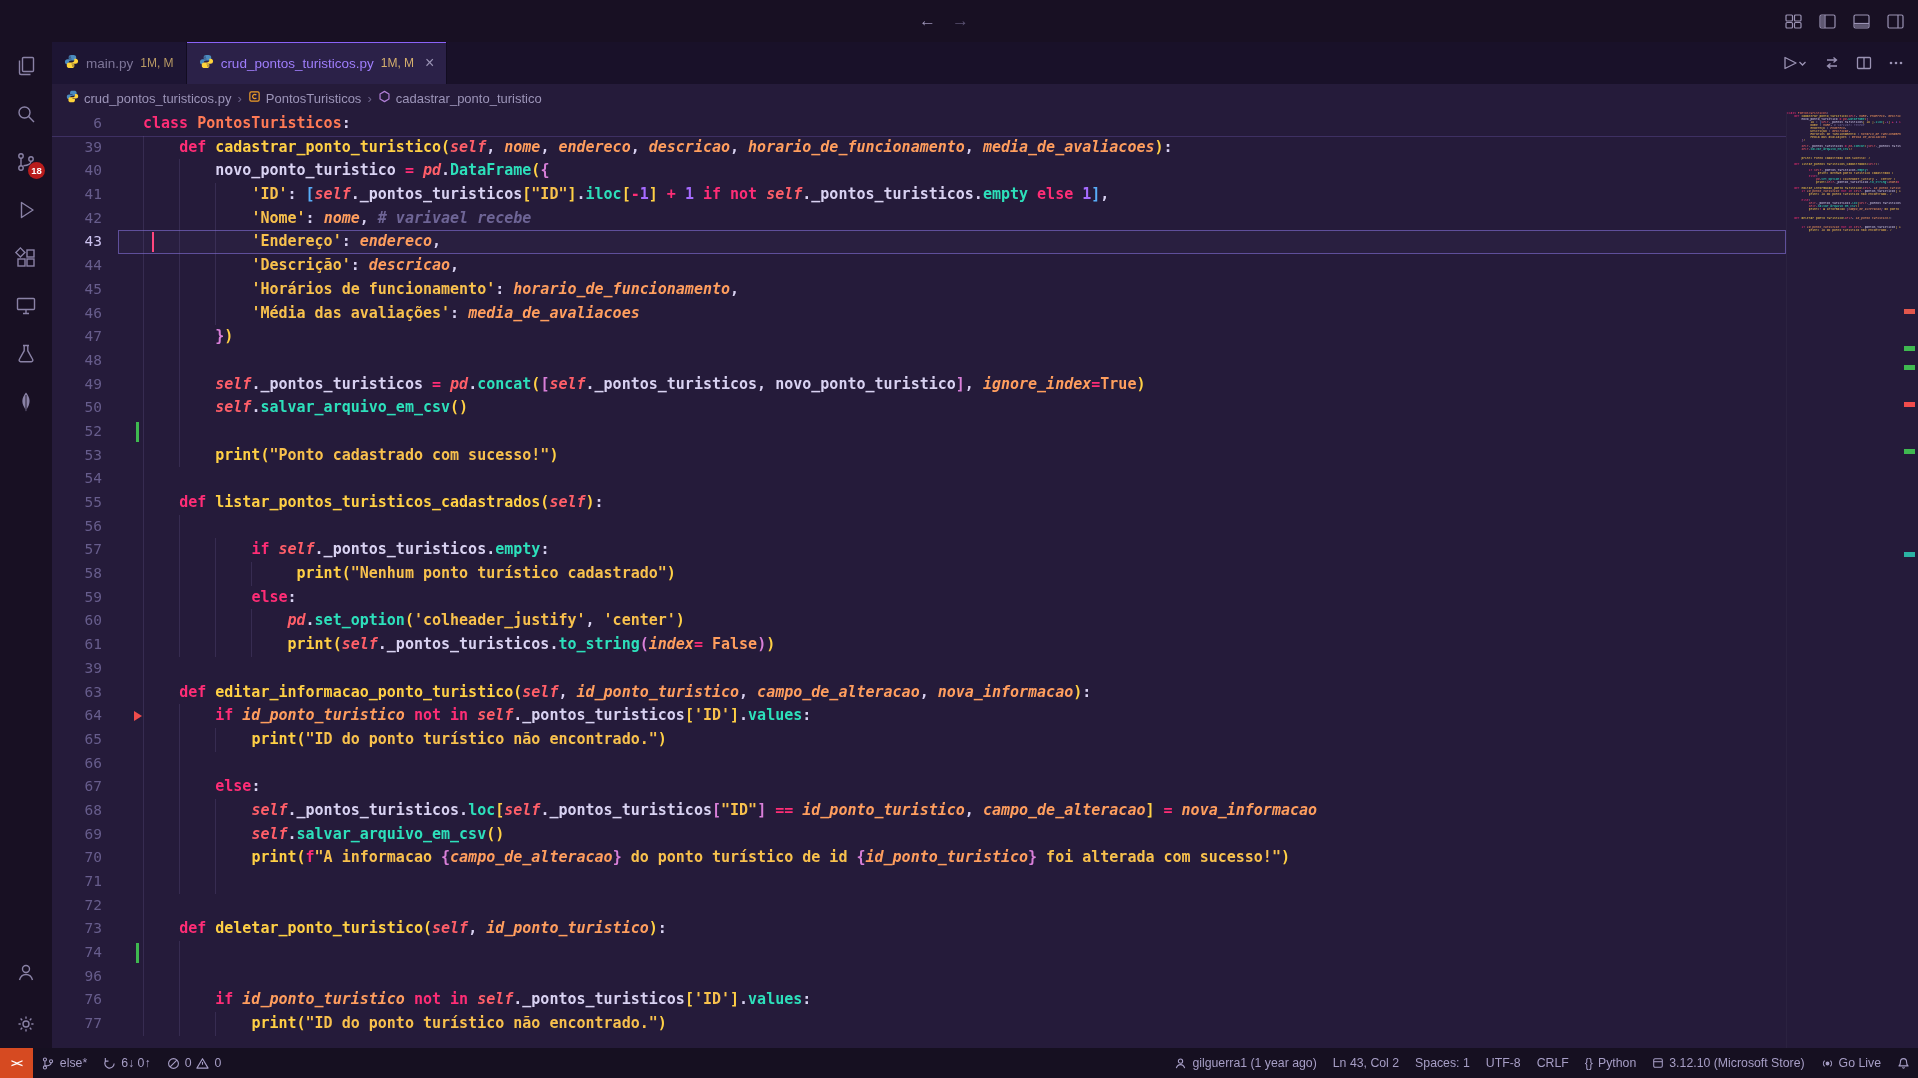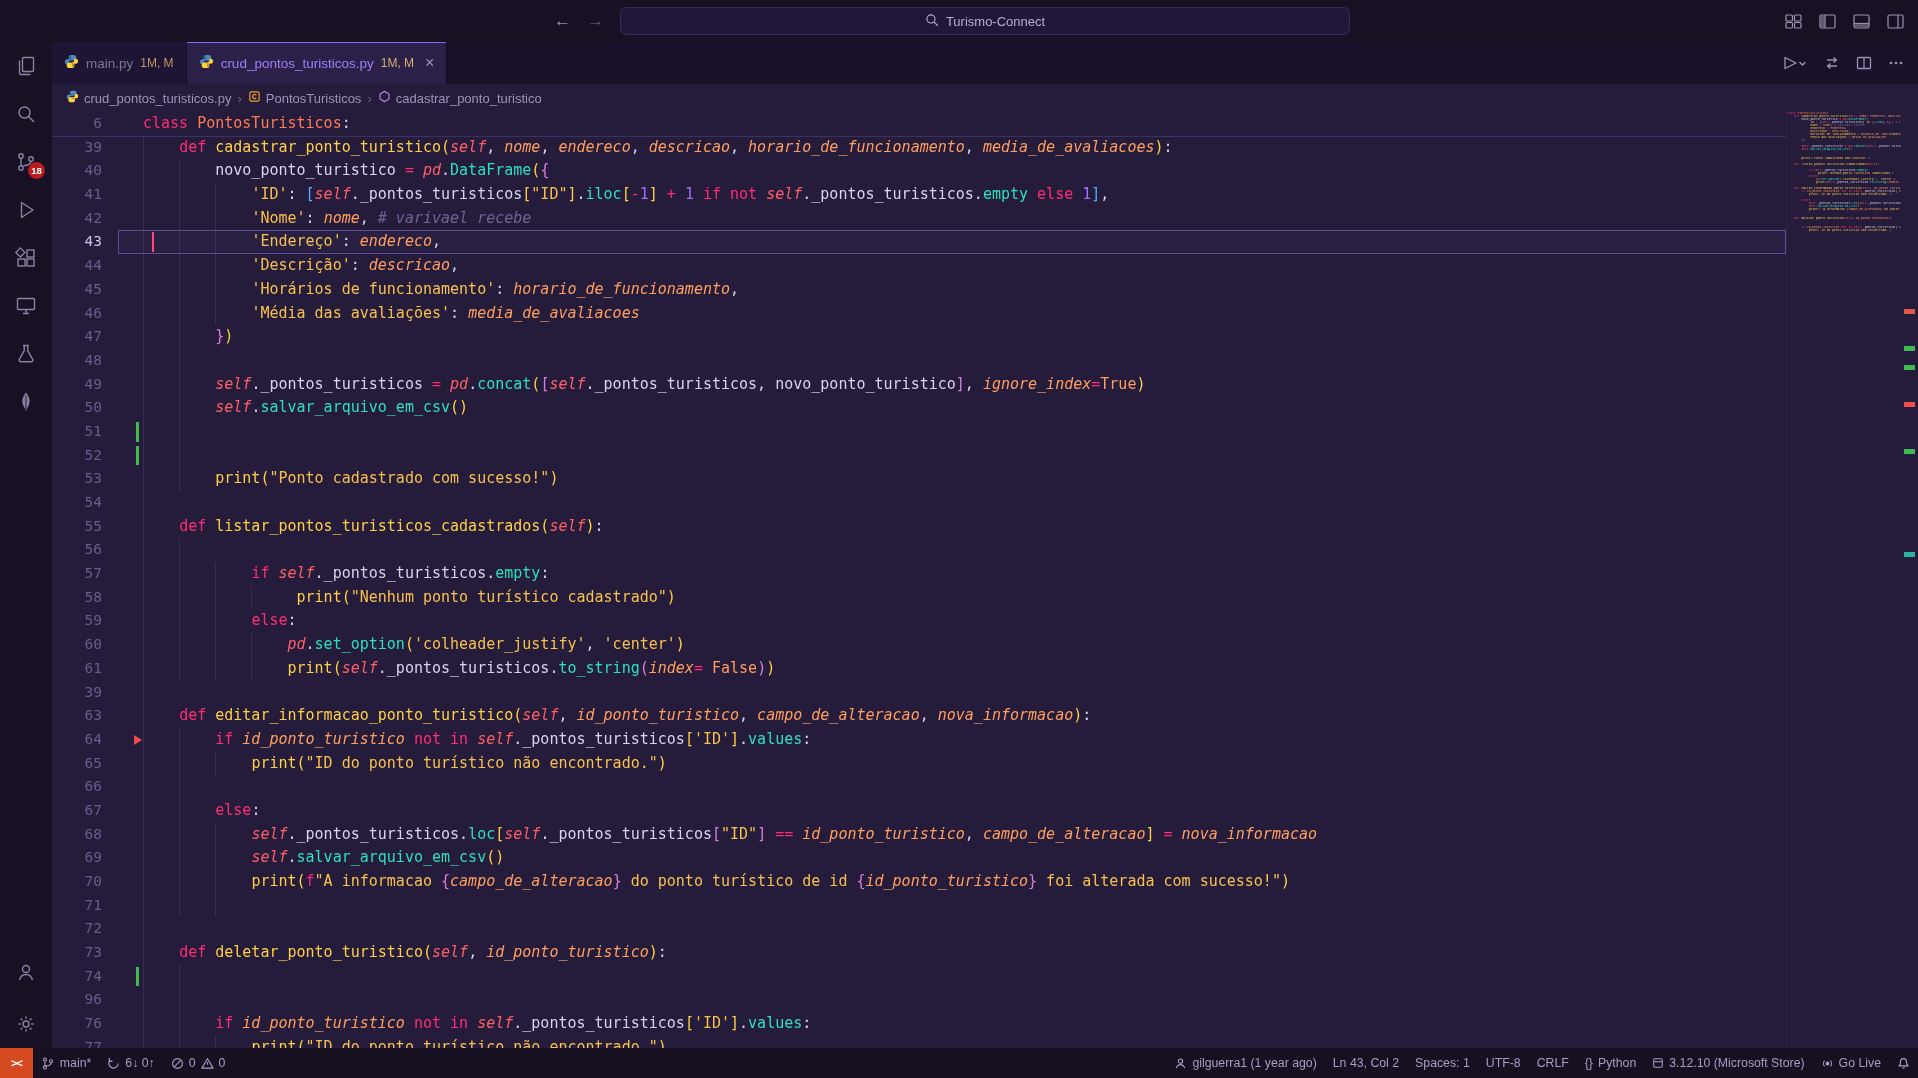"Turismo-Connect" div.searchbox { html: <div> <span> <svg> <circle></circle> <path></path> </svg> </span> <span>Turismo-Connect</span> </div> -> none }
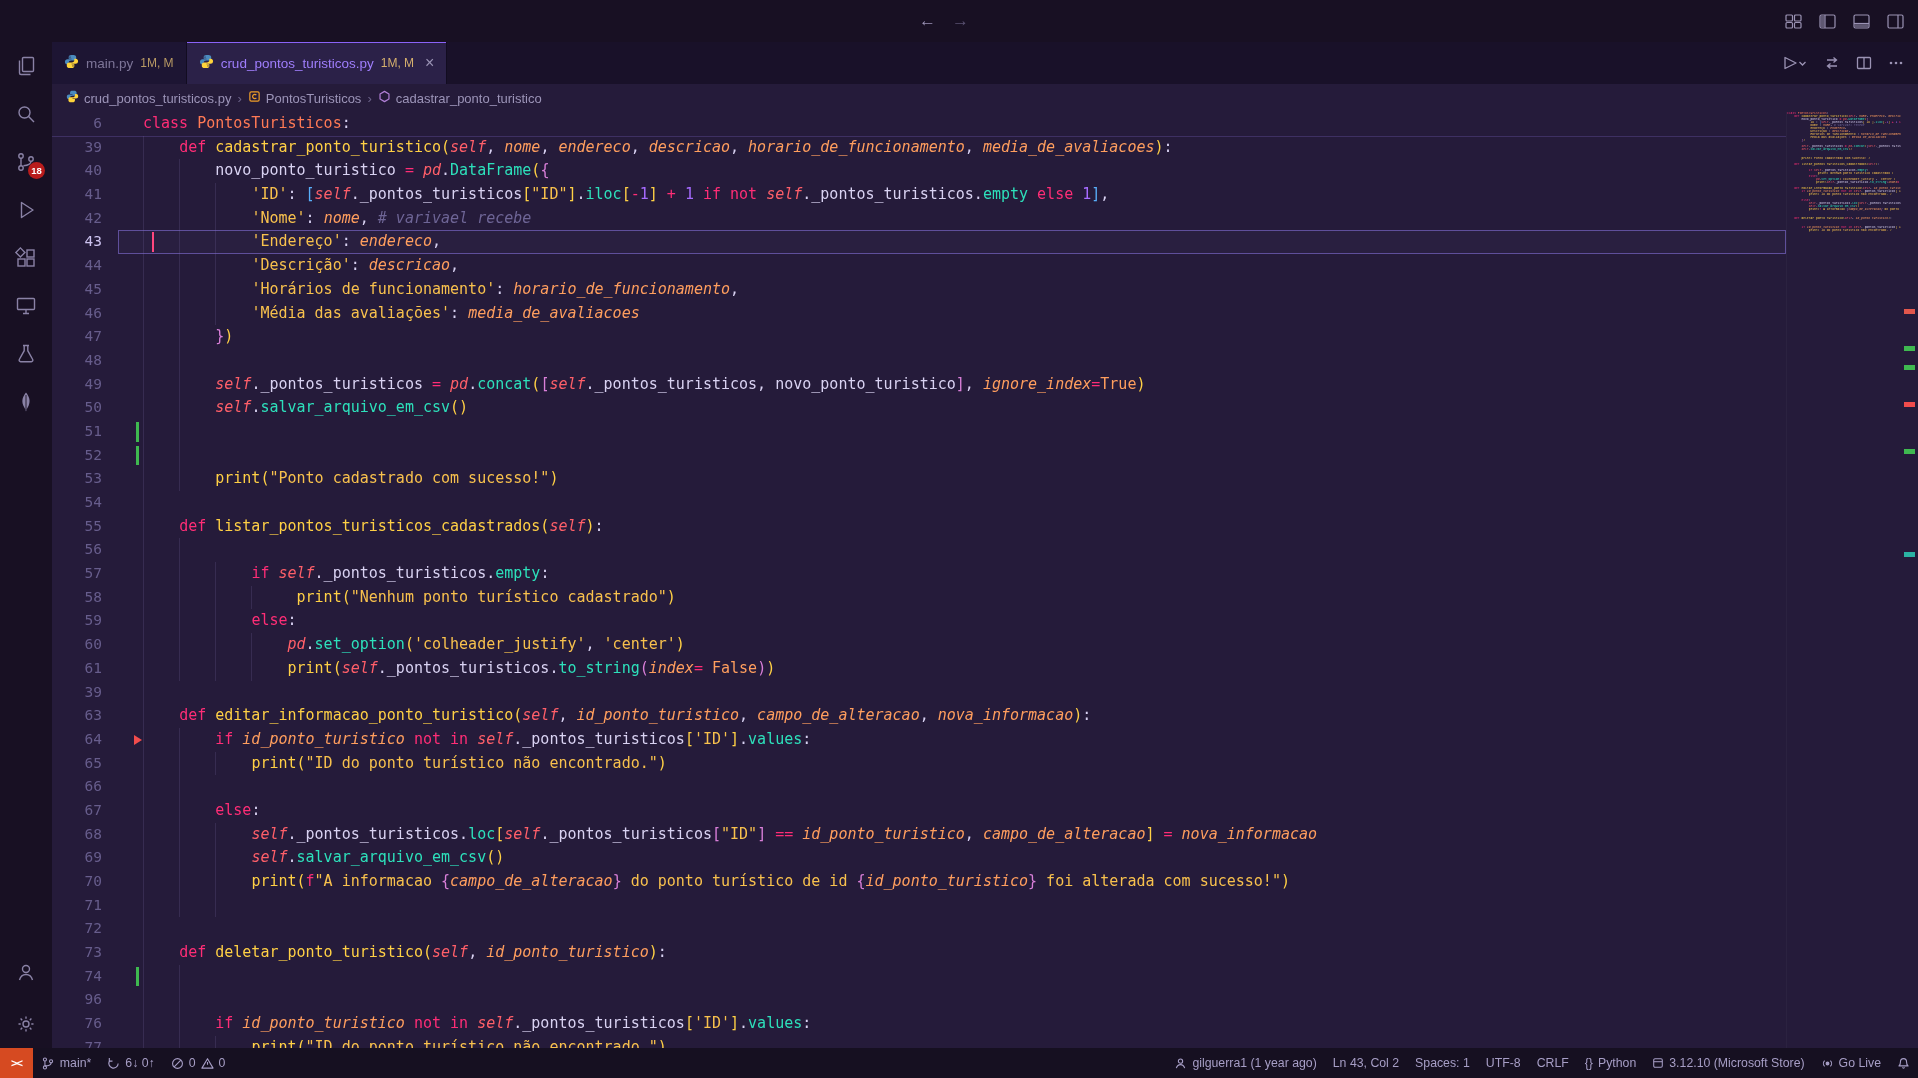"class PontosTuristicos:" .cl .code { font-weight: none -> bold }
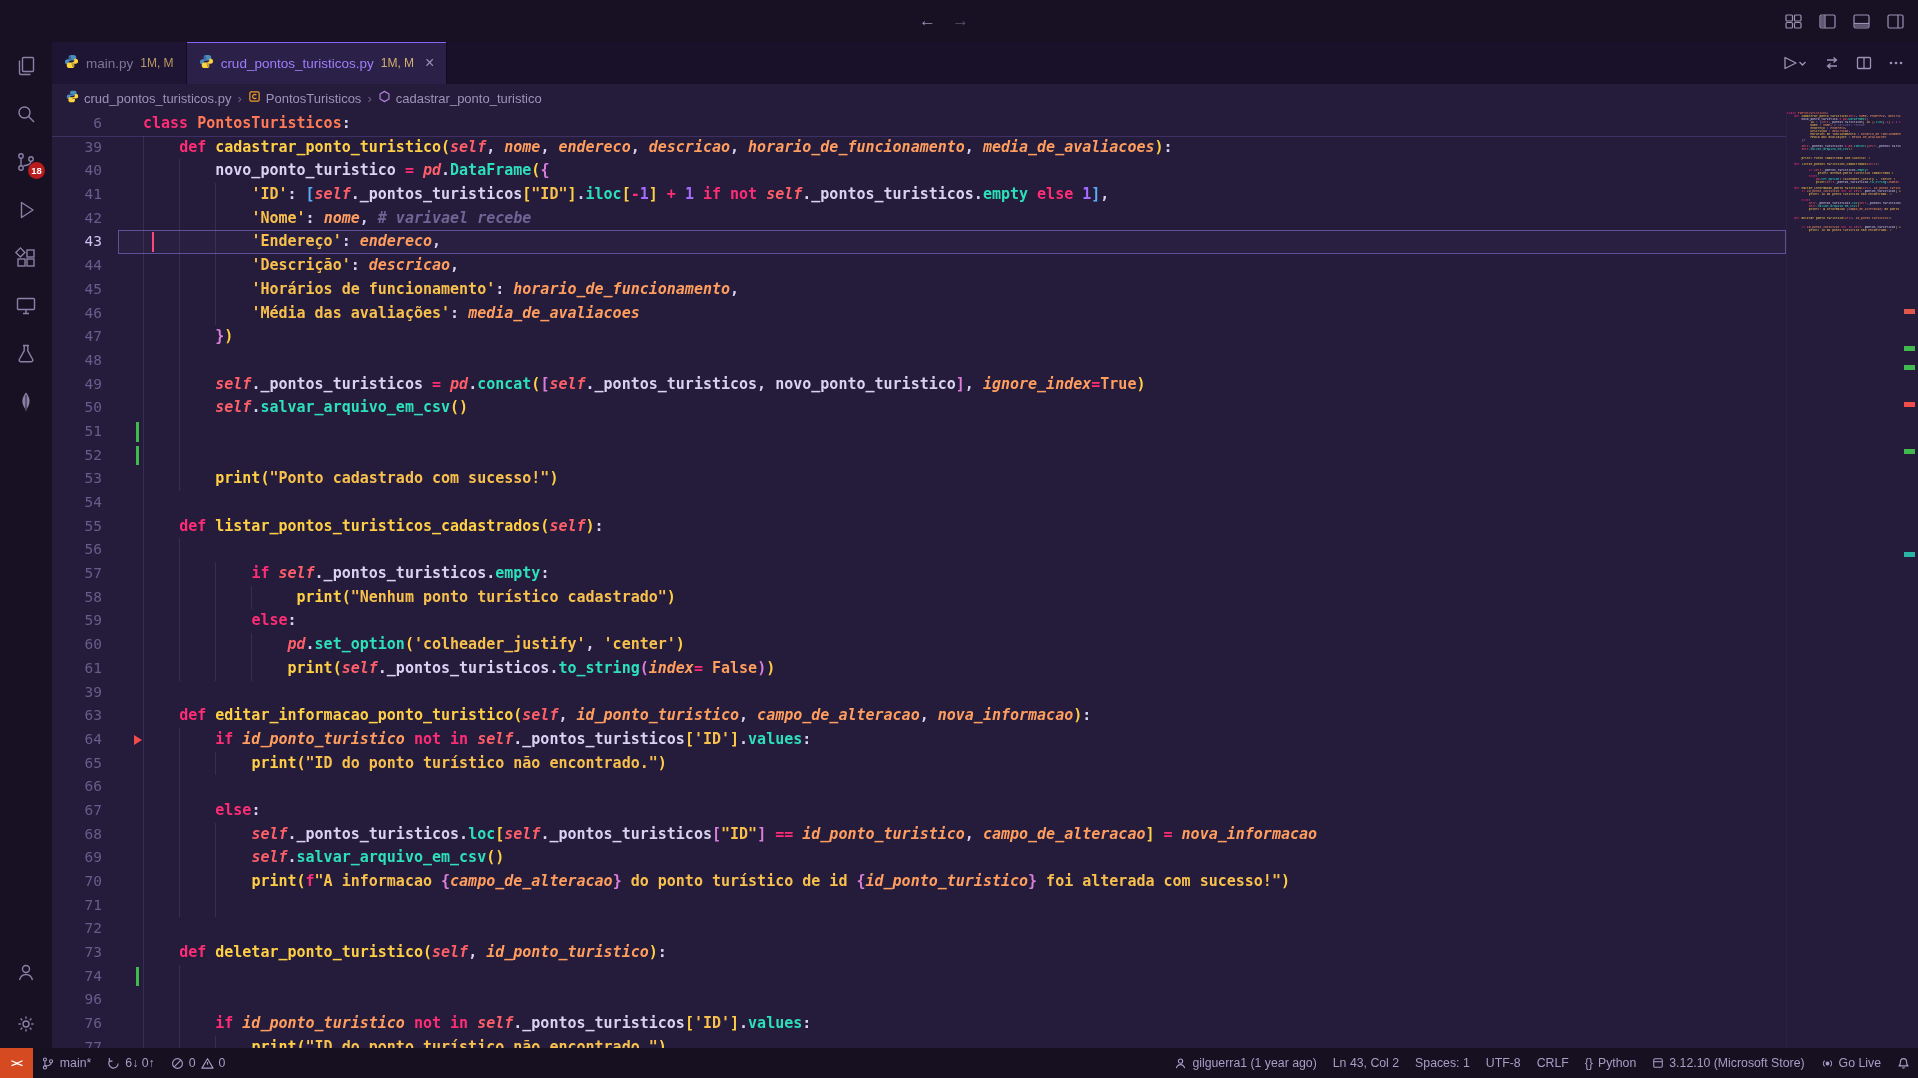"51" div.cl { html: <div><span>51</span><span></span><span><i></i><i></i></span></div> -> none }
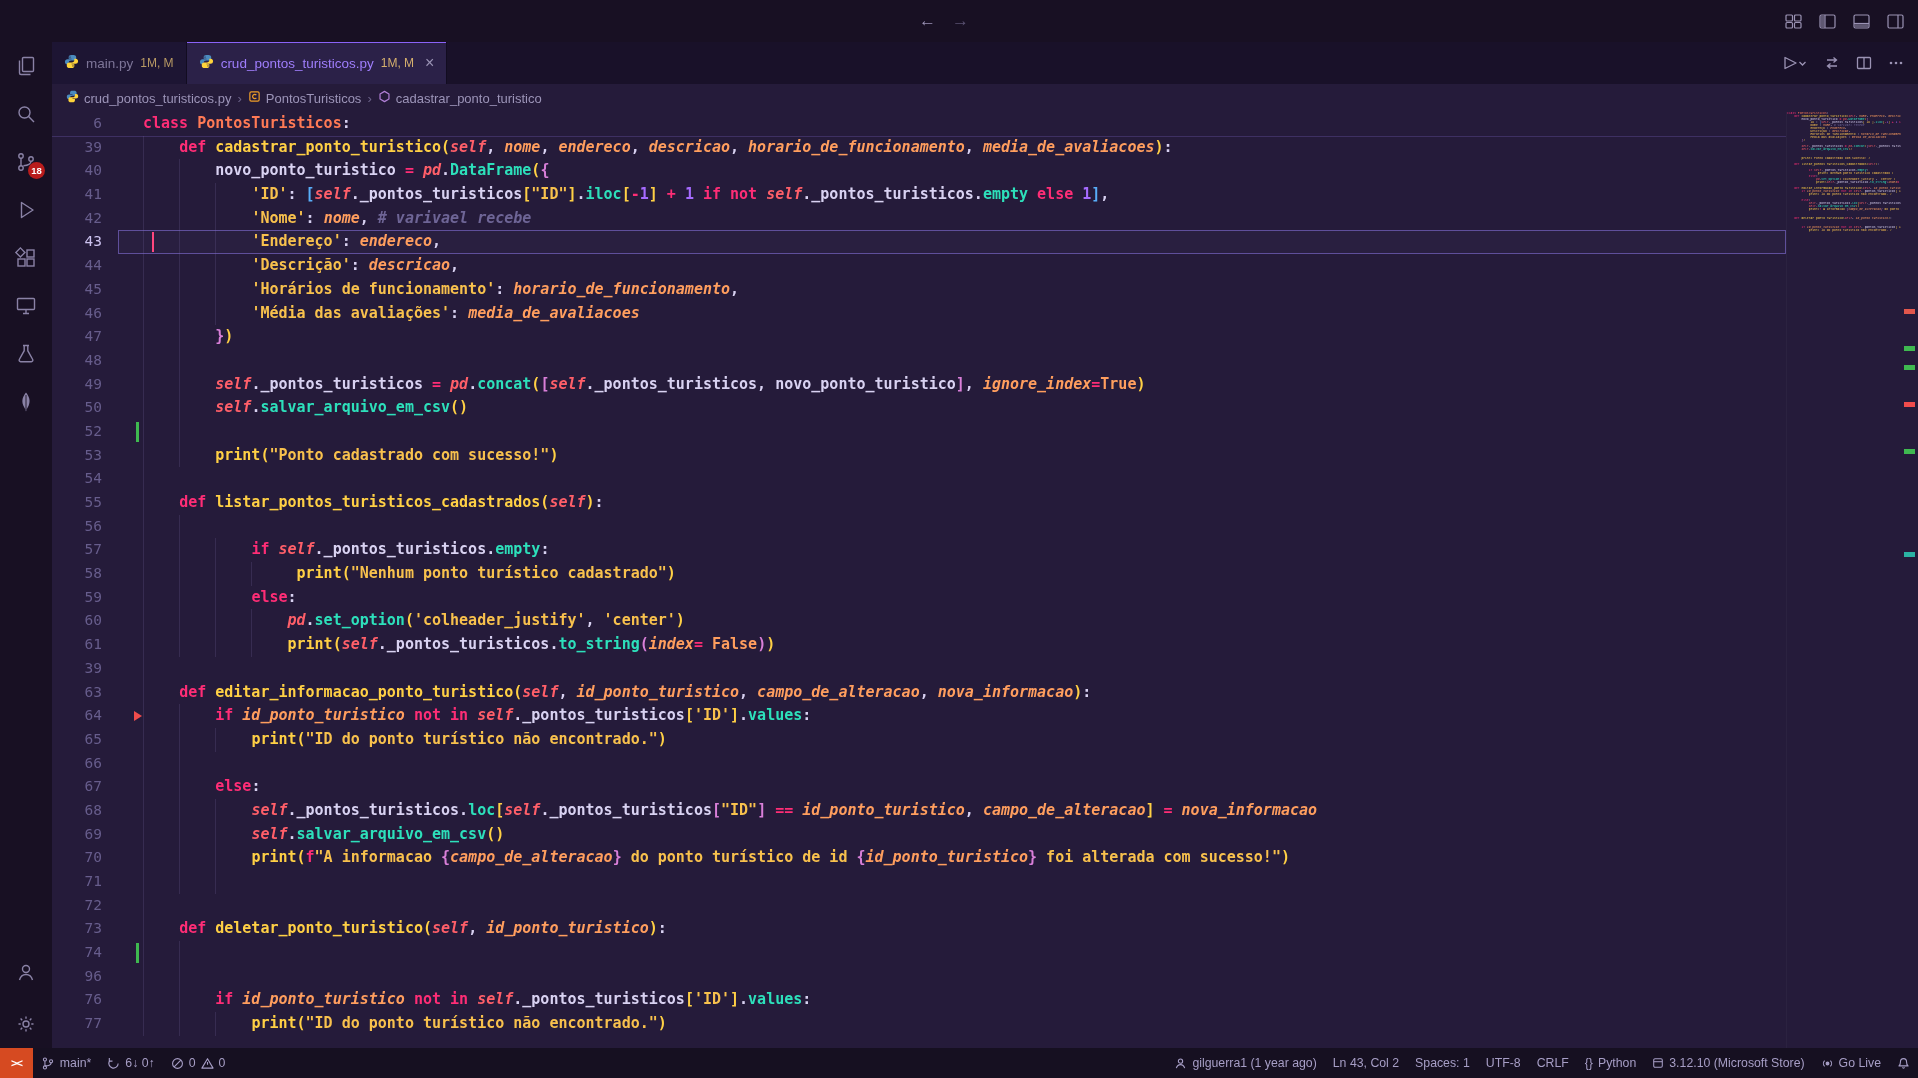"main*" span { text: main -> else }
